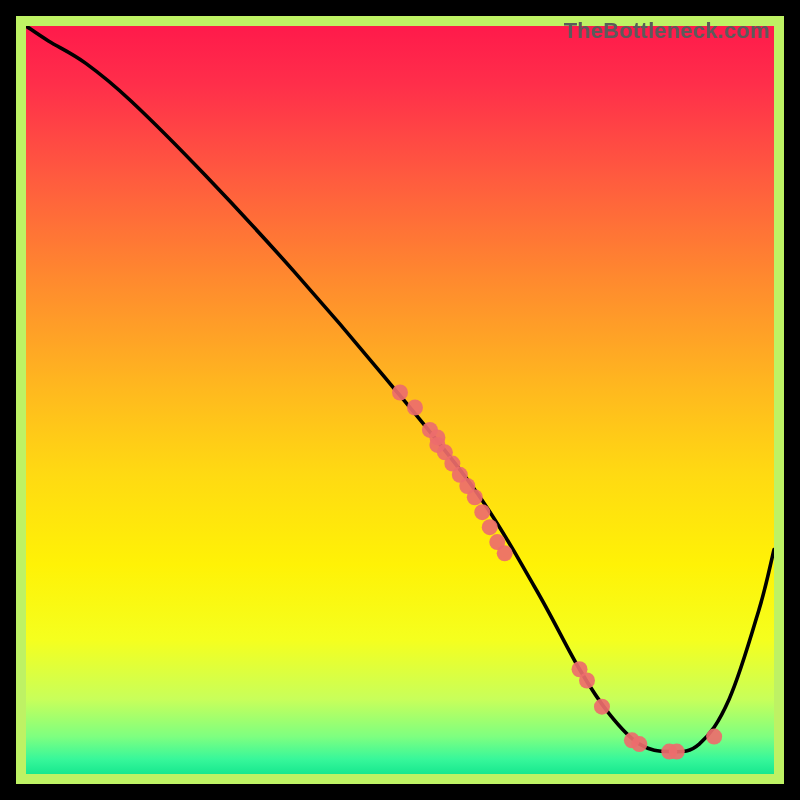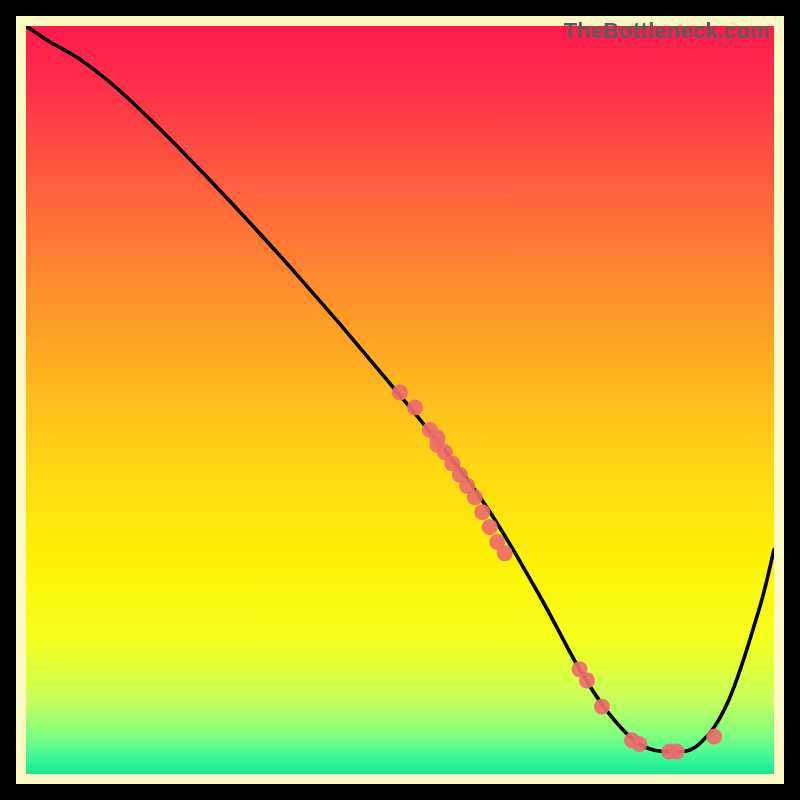"TheBottleneck.com" .frame { background: #fef9c3 -> #bef264 }
